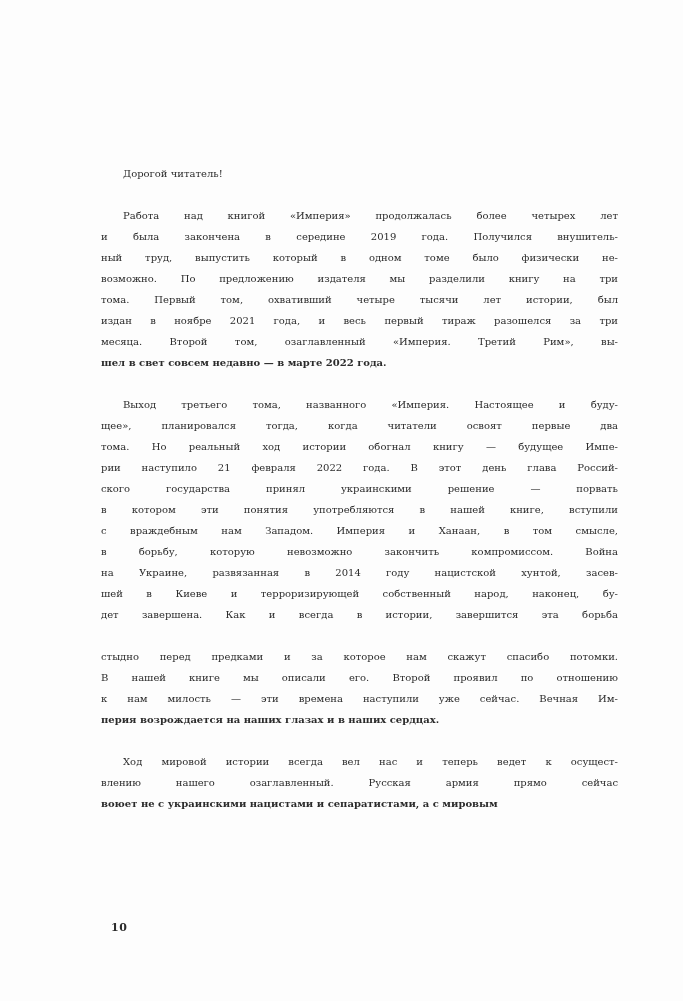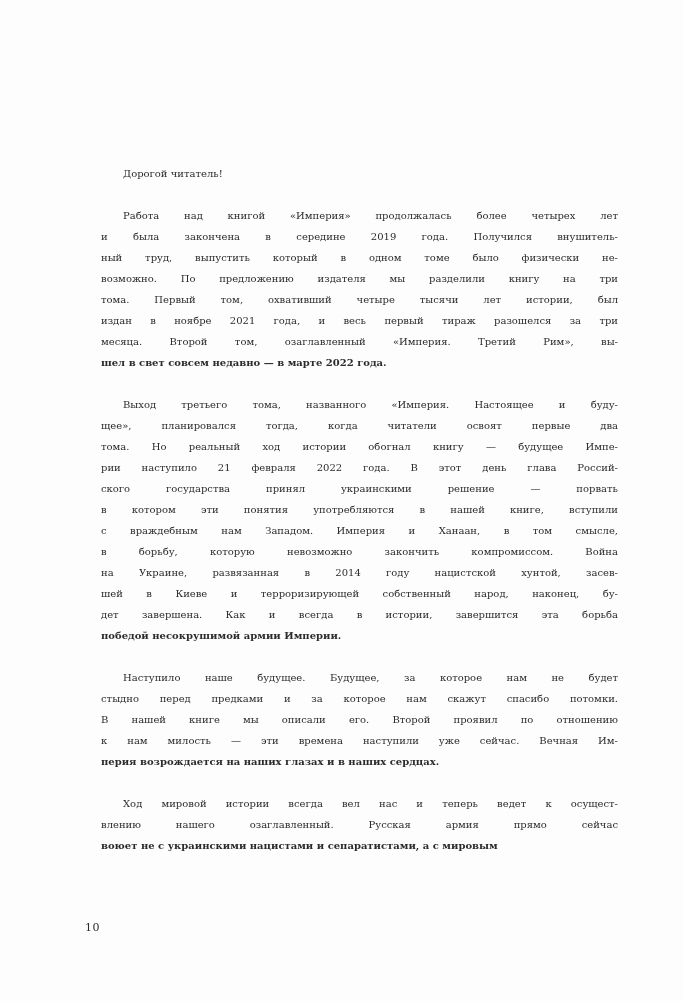"победой несокрушимой армии Империи." div.line { html: <div>победой несокрушимой армии Империи.</div> -> none }
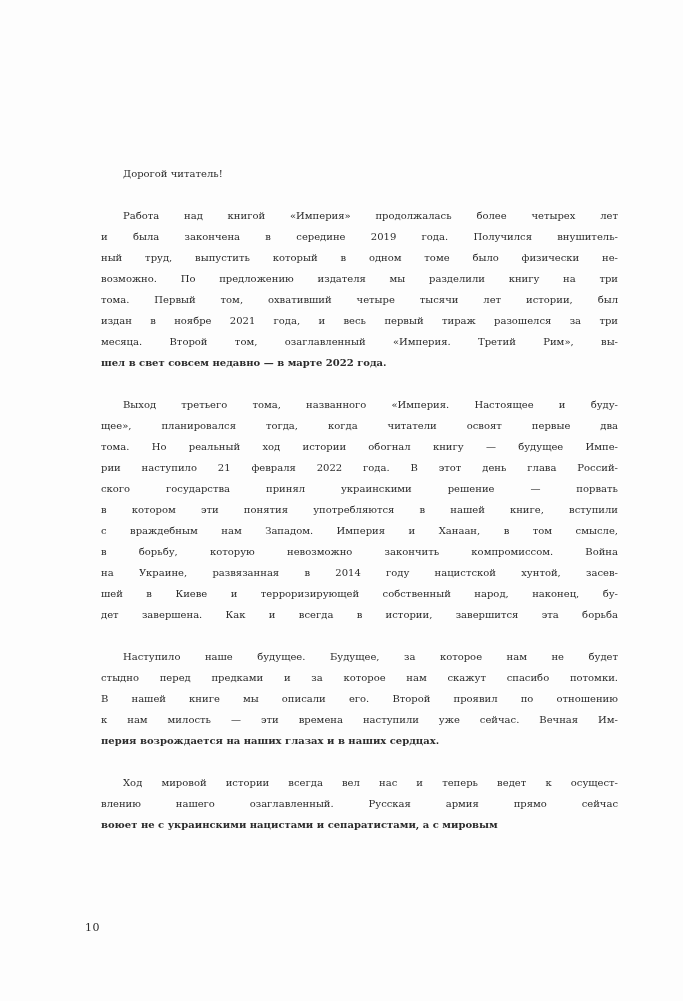"Наступило наше будущее. Будущее, за" div.line { html: <div>Наступило наше будущее. Будущее, за которое нам не будет</div> -> none }
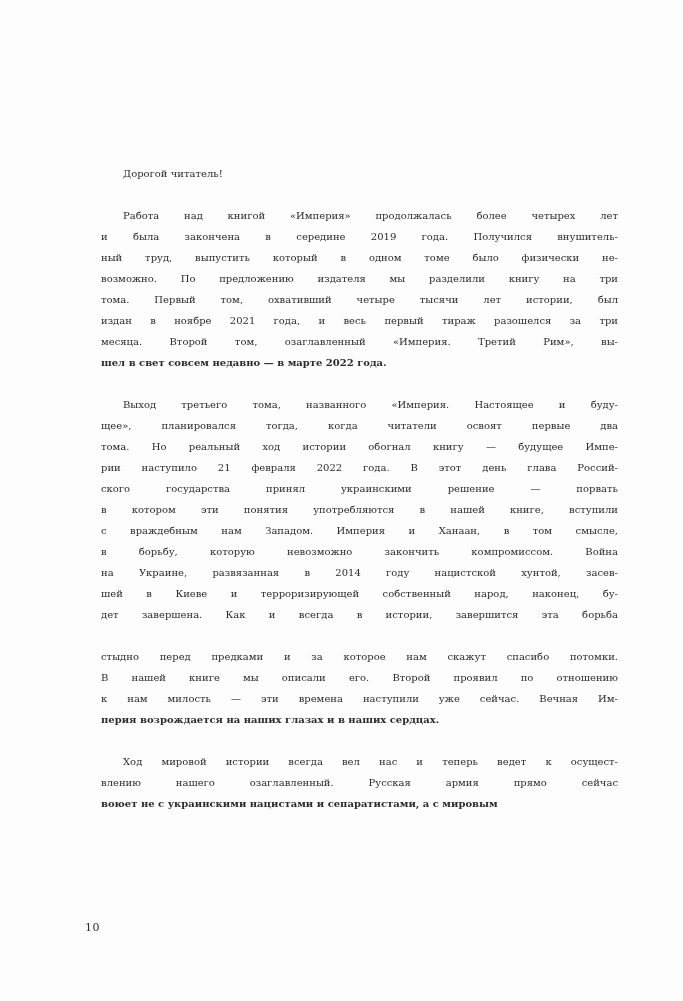"10" .page-number { font-weight: normal -> bold; left: 85px -> 111px }
